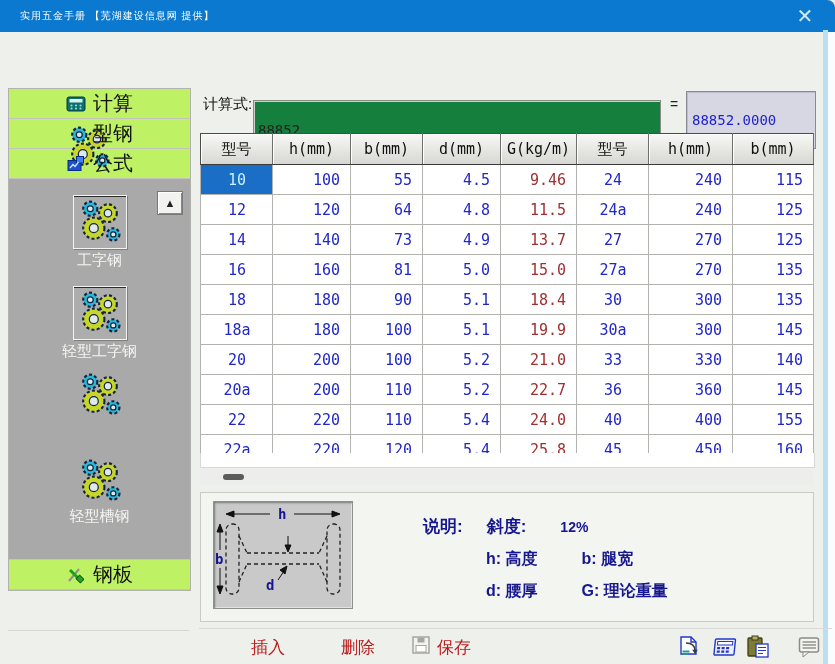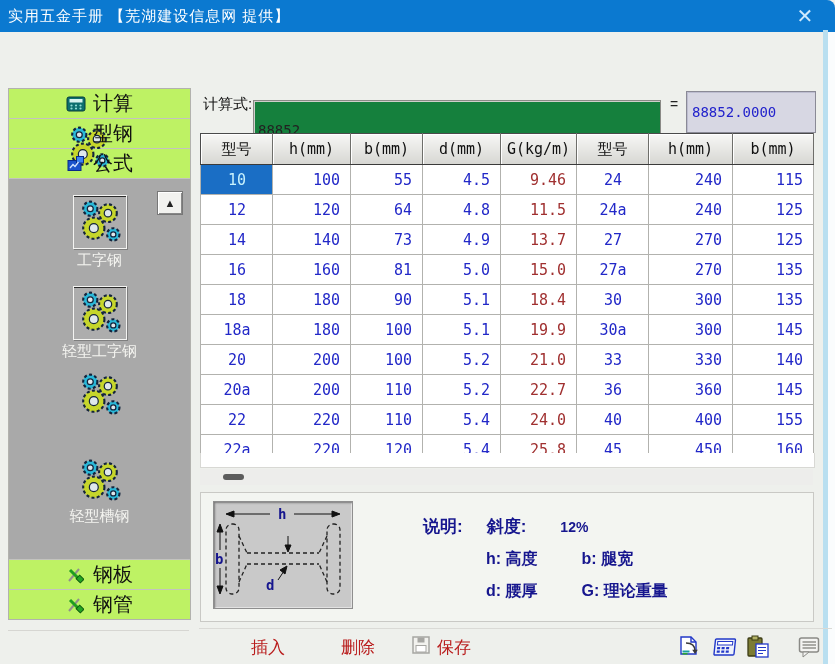"实用五金手册 【芜湖建设信息网 提供】" .titlebar .title { font-size: 15px -> 10px; padding-left: 8px -> 20px }
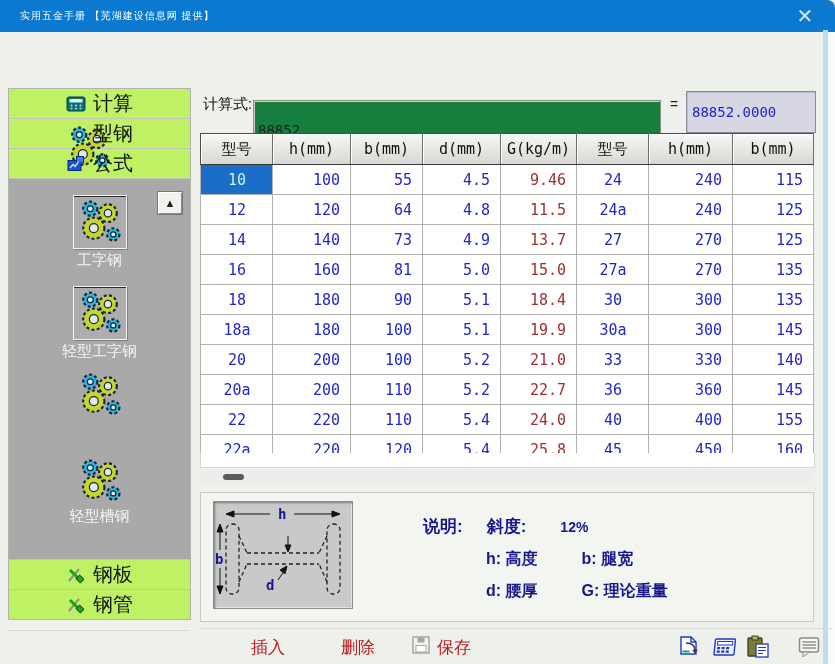"88852.0000" .formula-result { padding: 10px 5px -> 18px 5px }
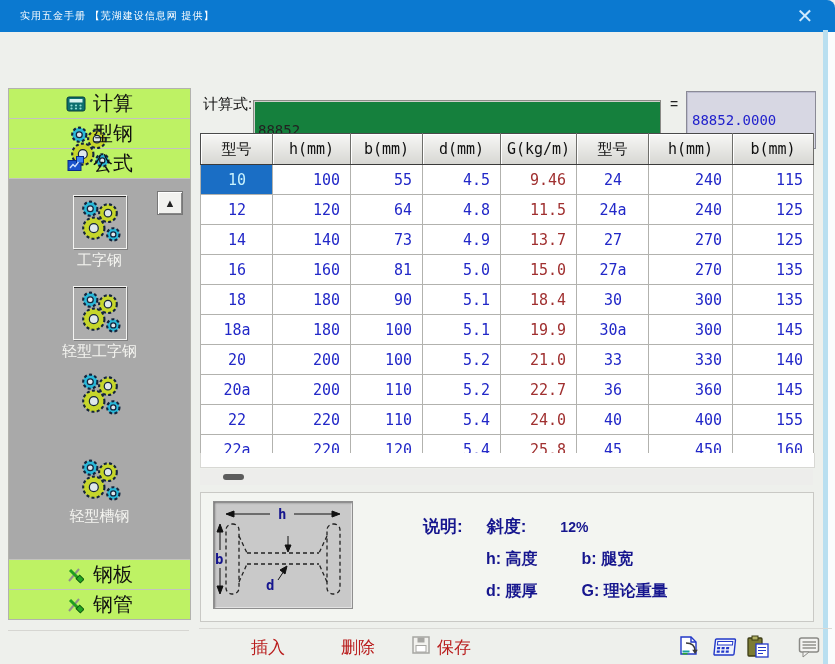"钢管" div.side-btn { html: <div> <span> <svg> <line></line> <line></line> <rect></rect> </svg> </span> <span>钢管</span> </div> -> none }
